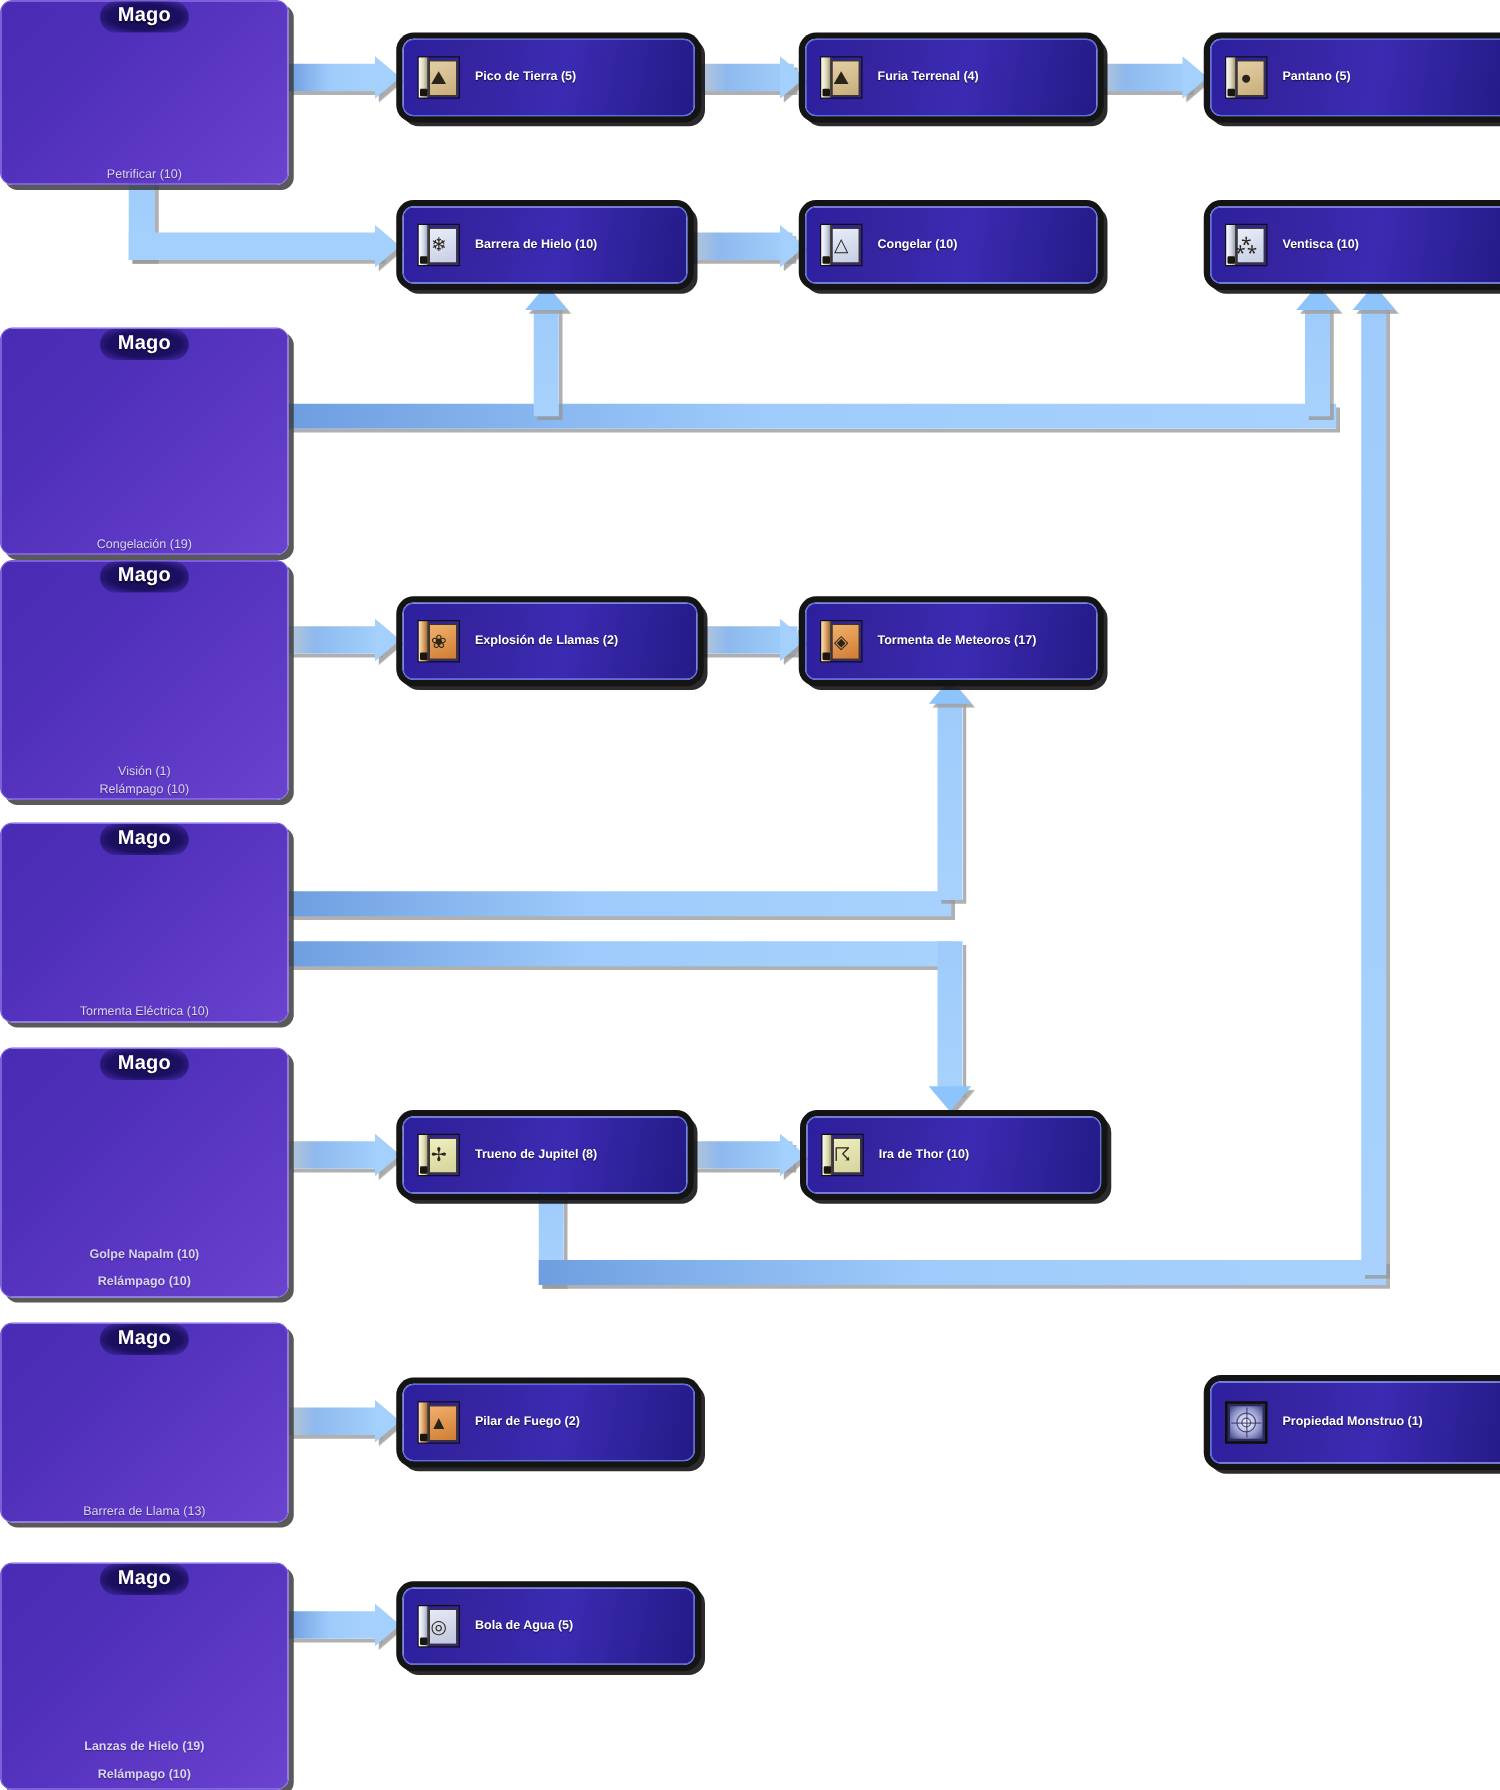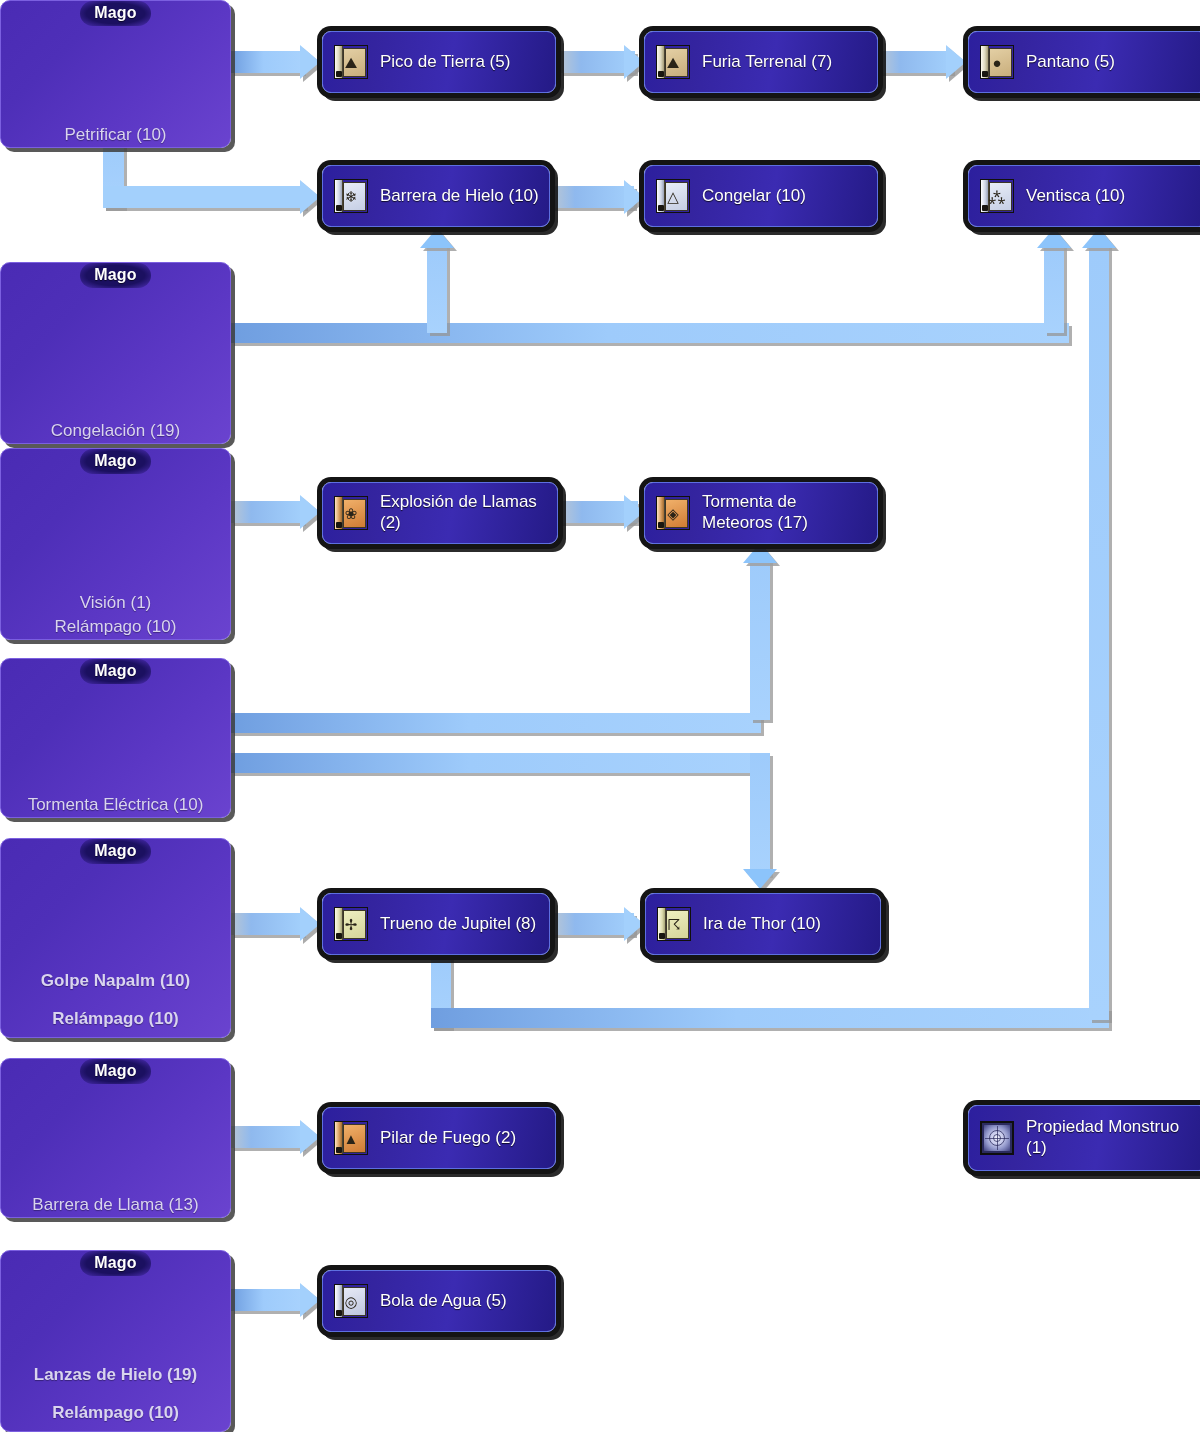"Pico de Tierra (5)" .node .label { font-size: 17px -> 10px; font-weight: normal -> bold }
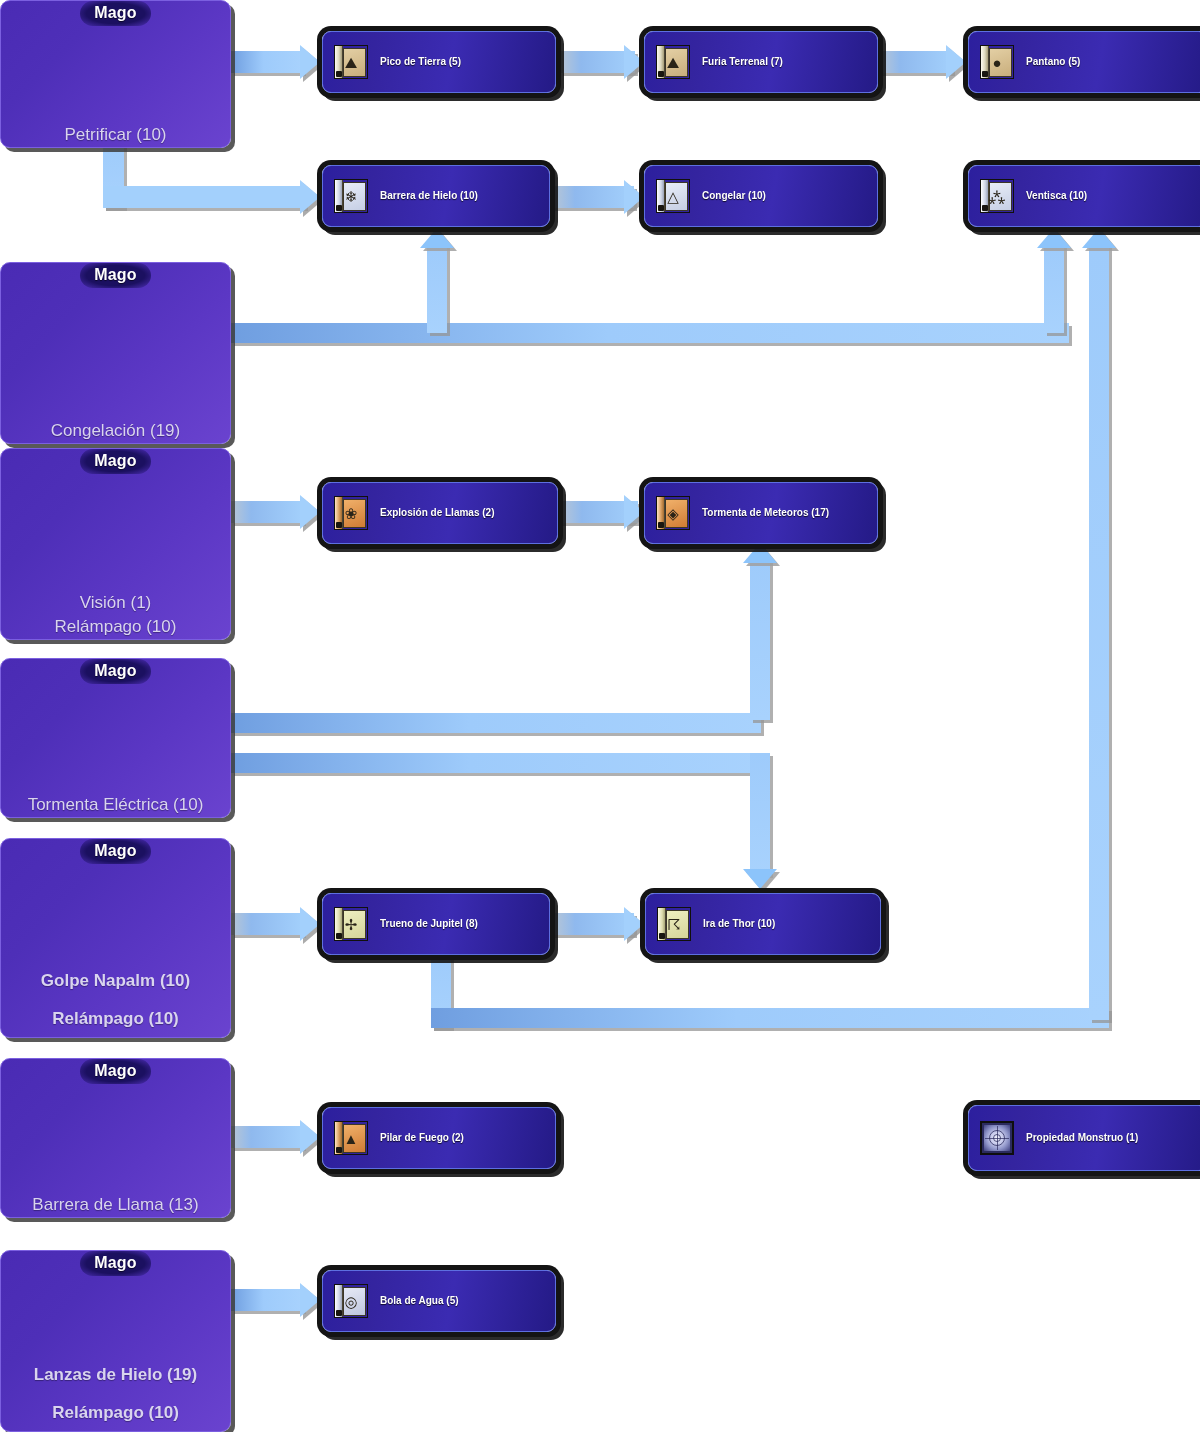"Furia Terrenal (7)" span.label { text: 7 -> 4 }
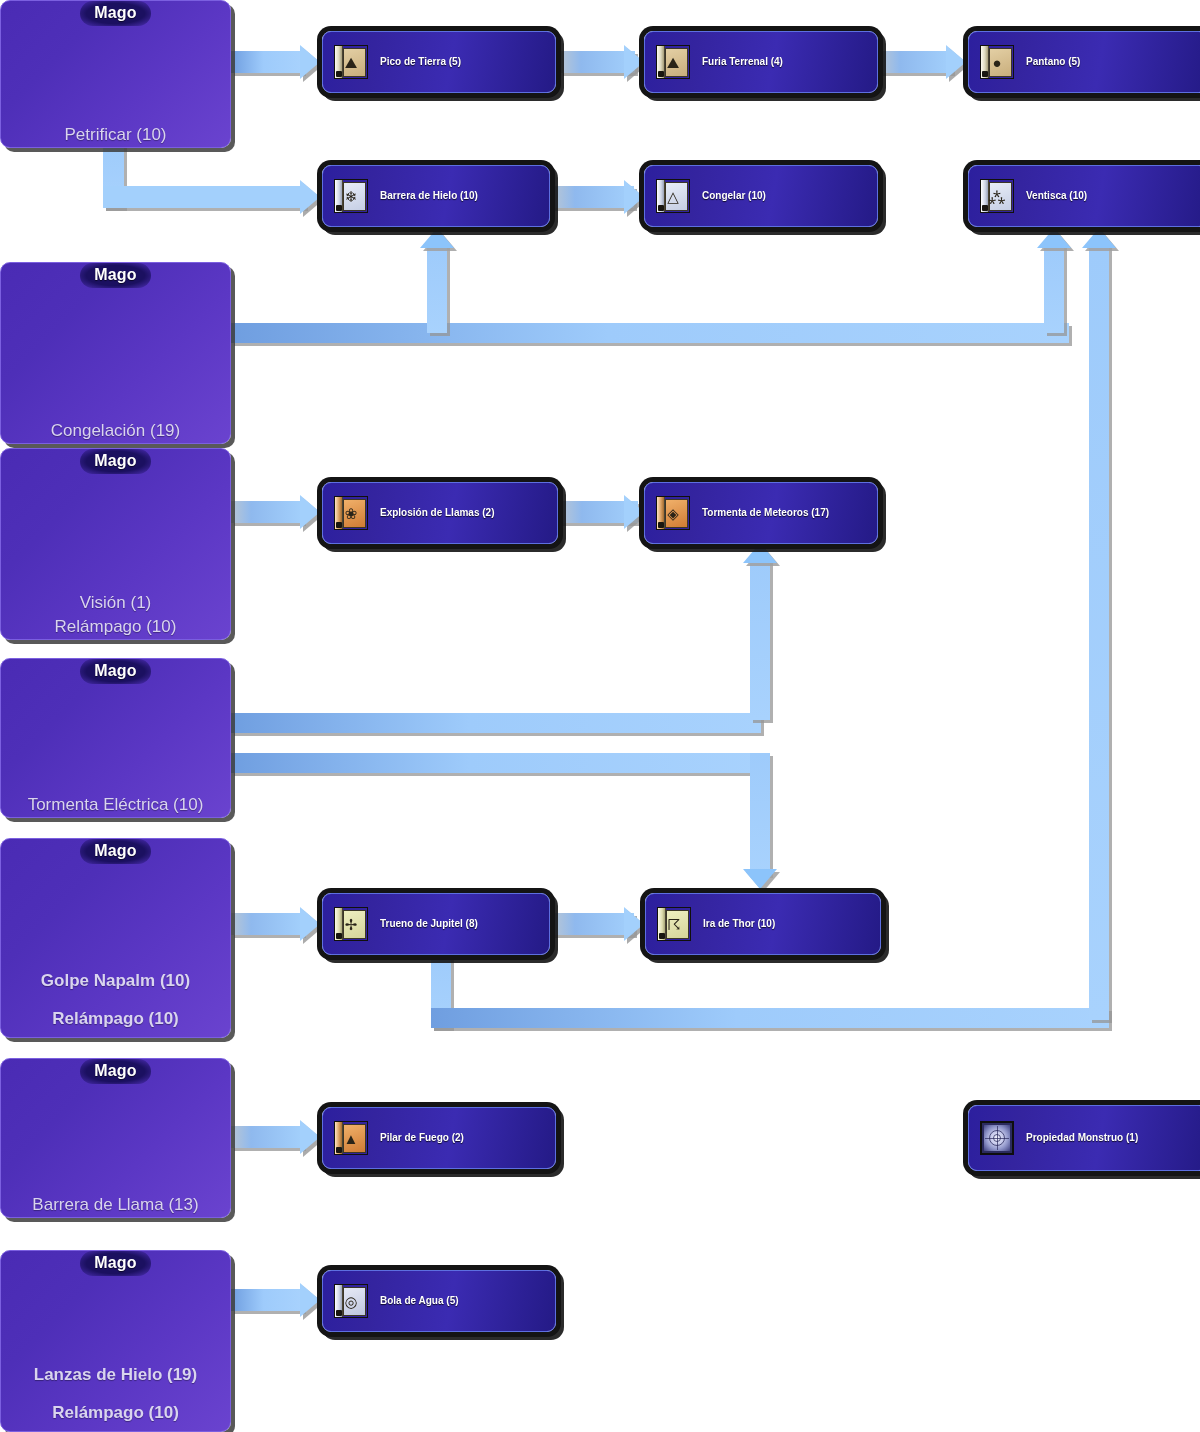"Petrificar (10)" .classbox .req { font-size: 17px -> 10px }
